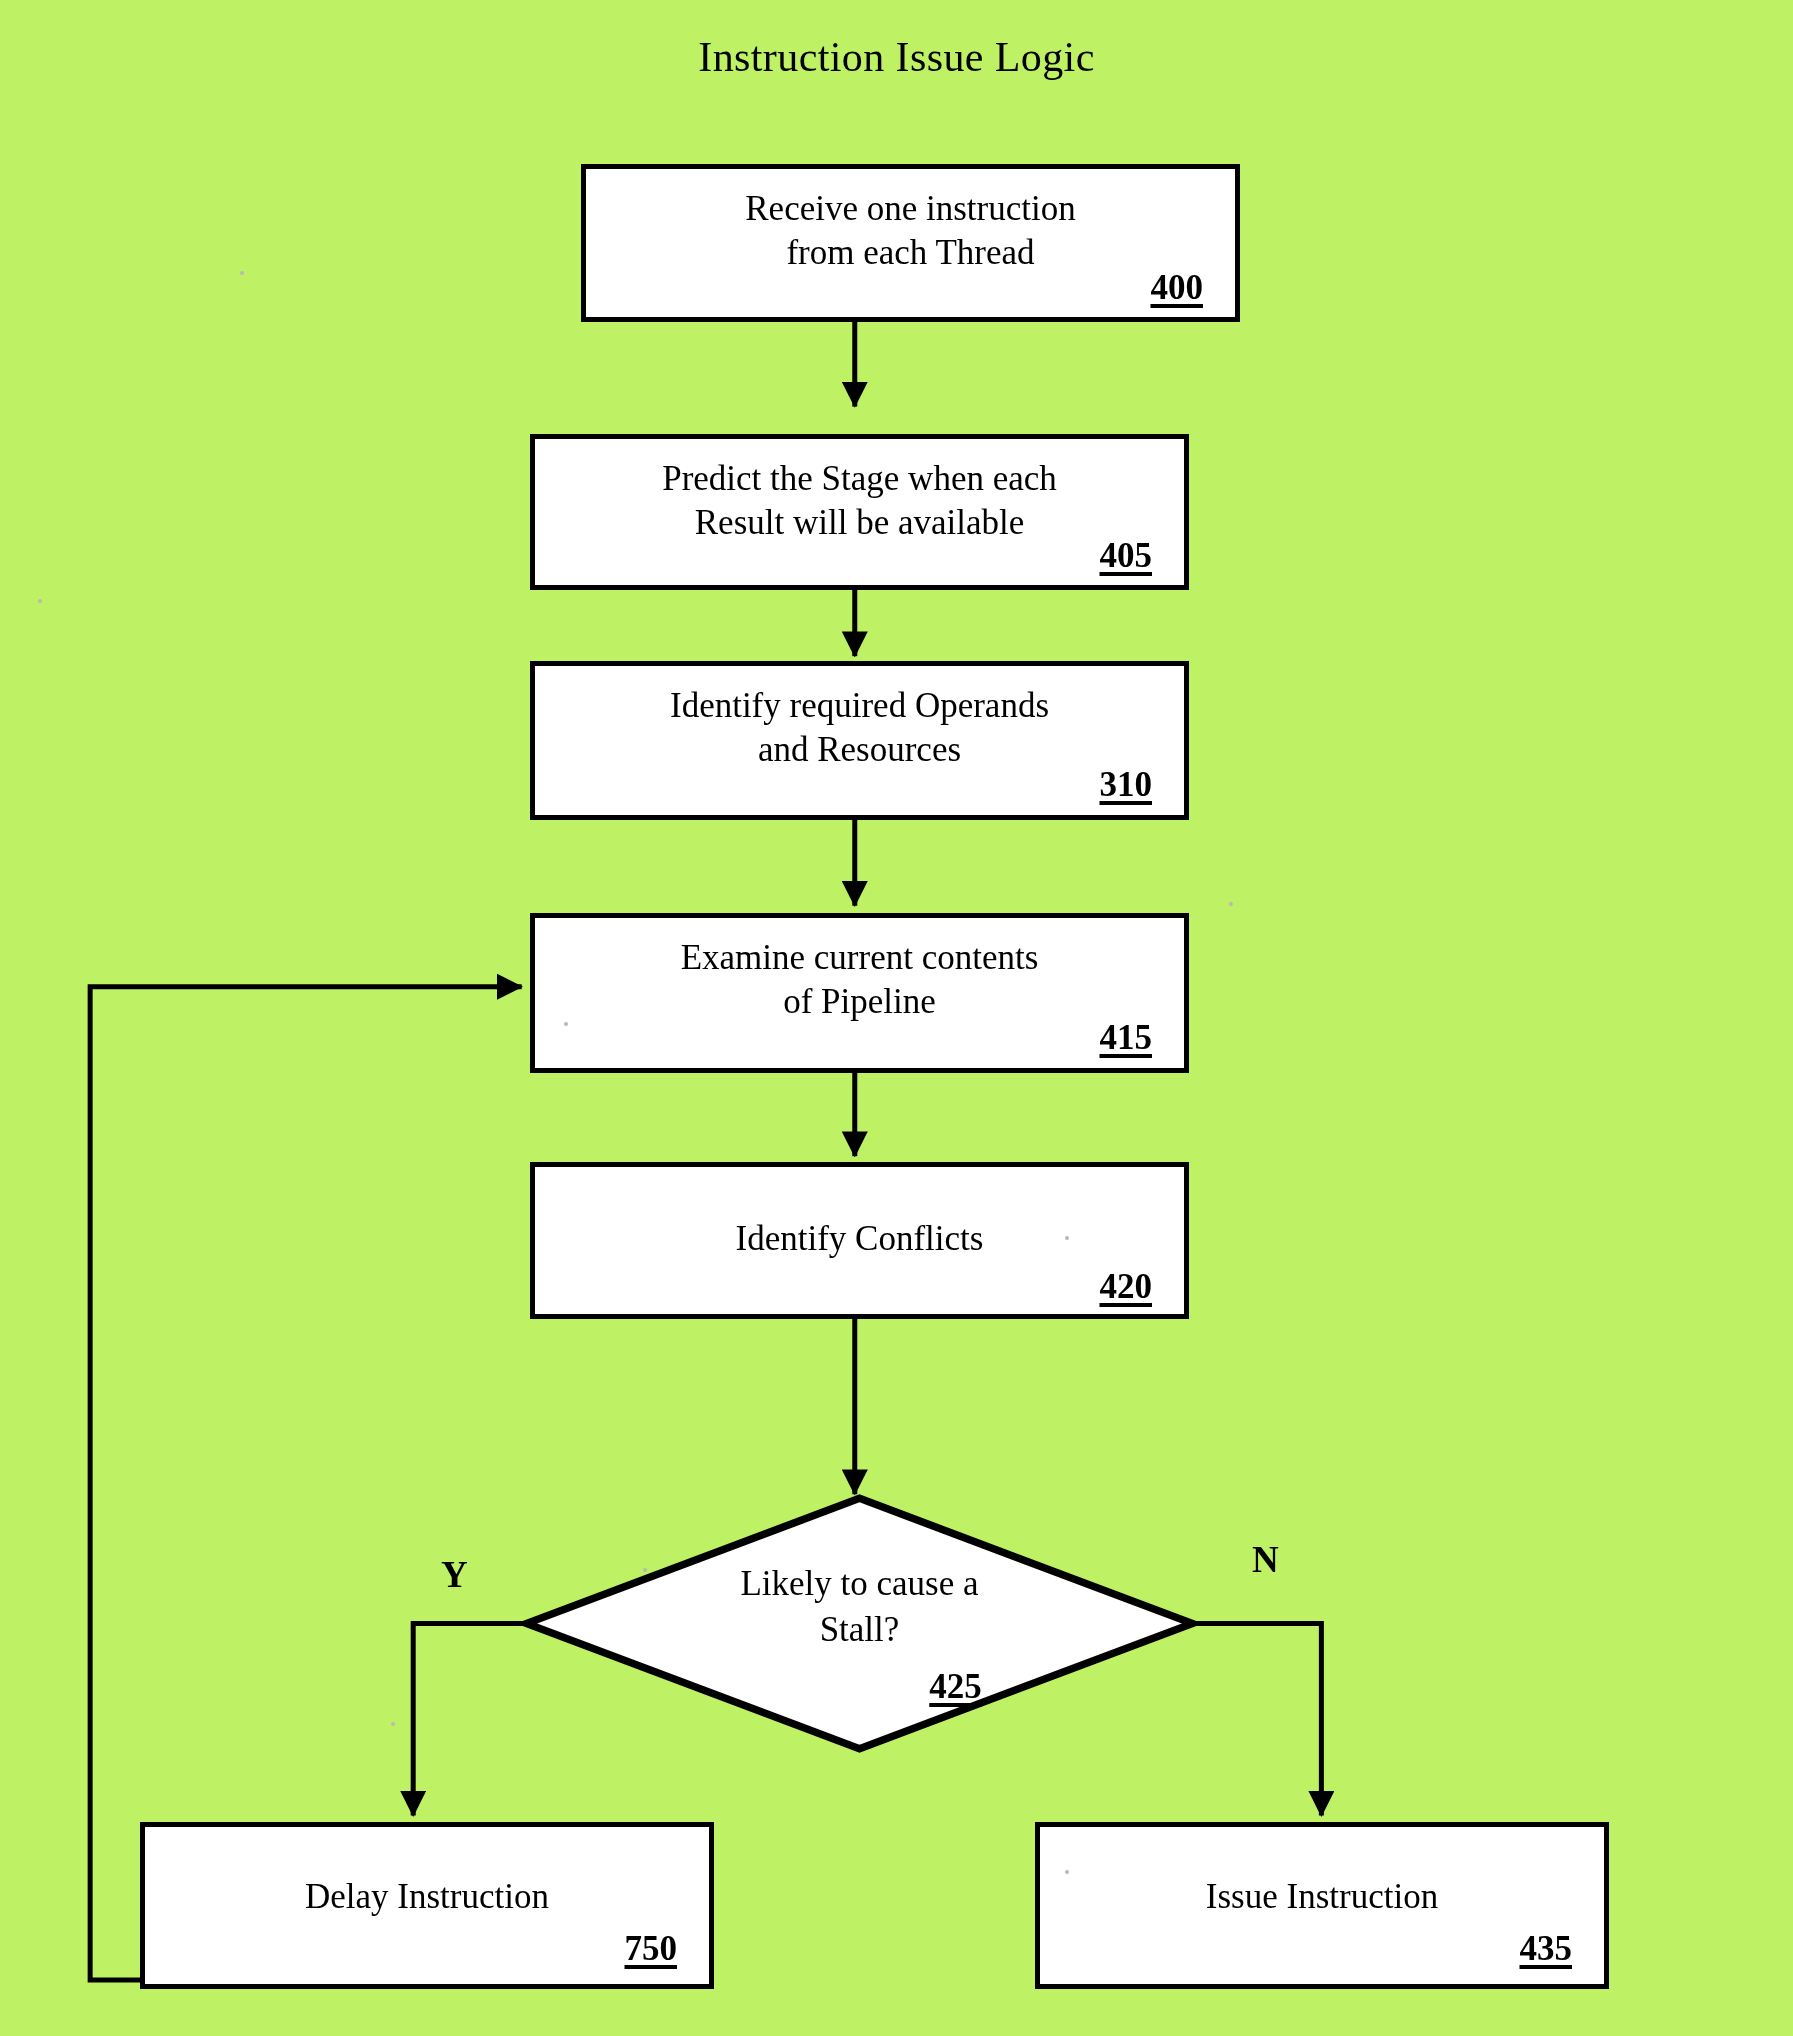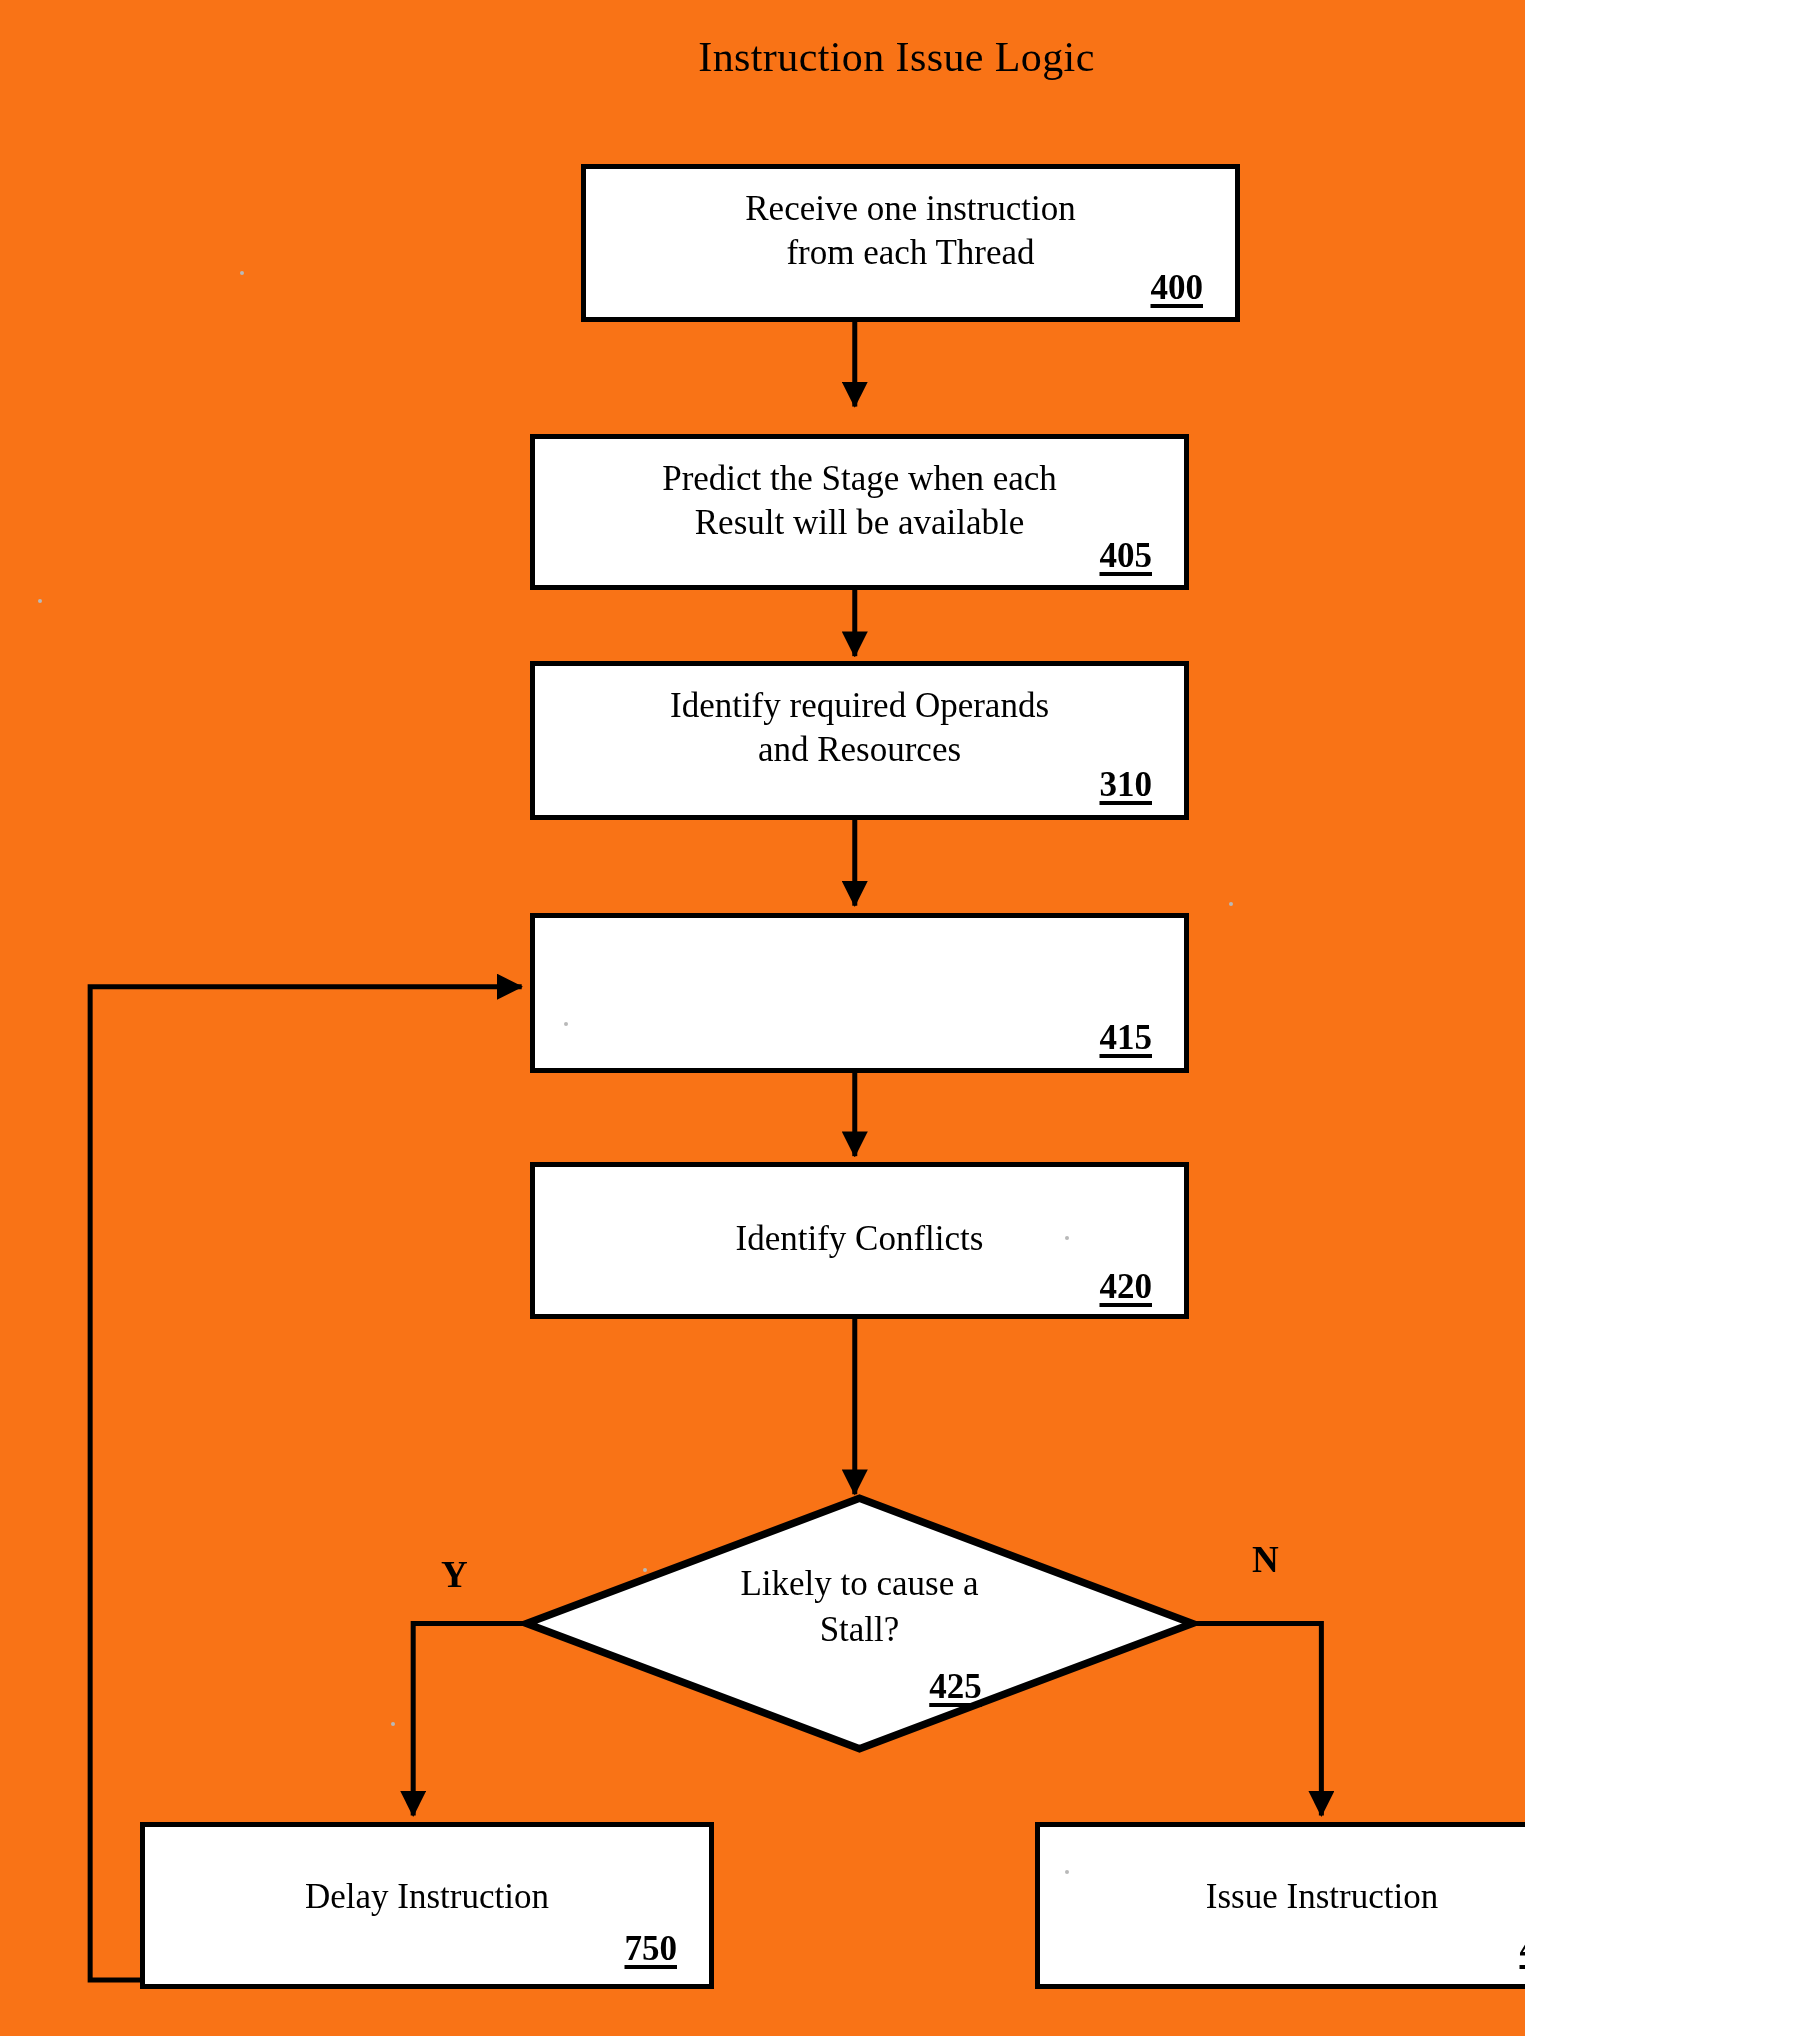"Instruction Issue Logic" #page { background: #f97316 -> #bef264; width: 1525px -> 1793px }
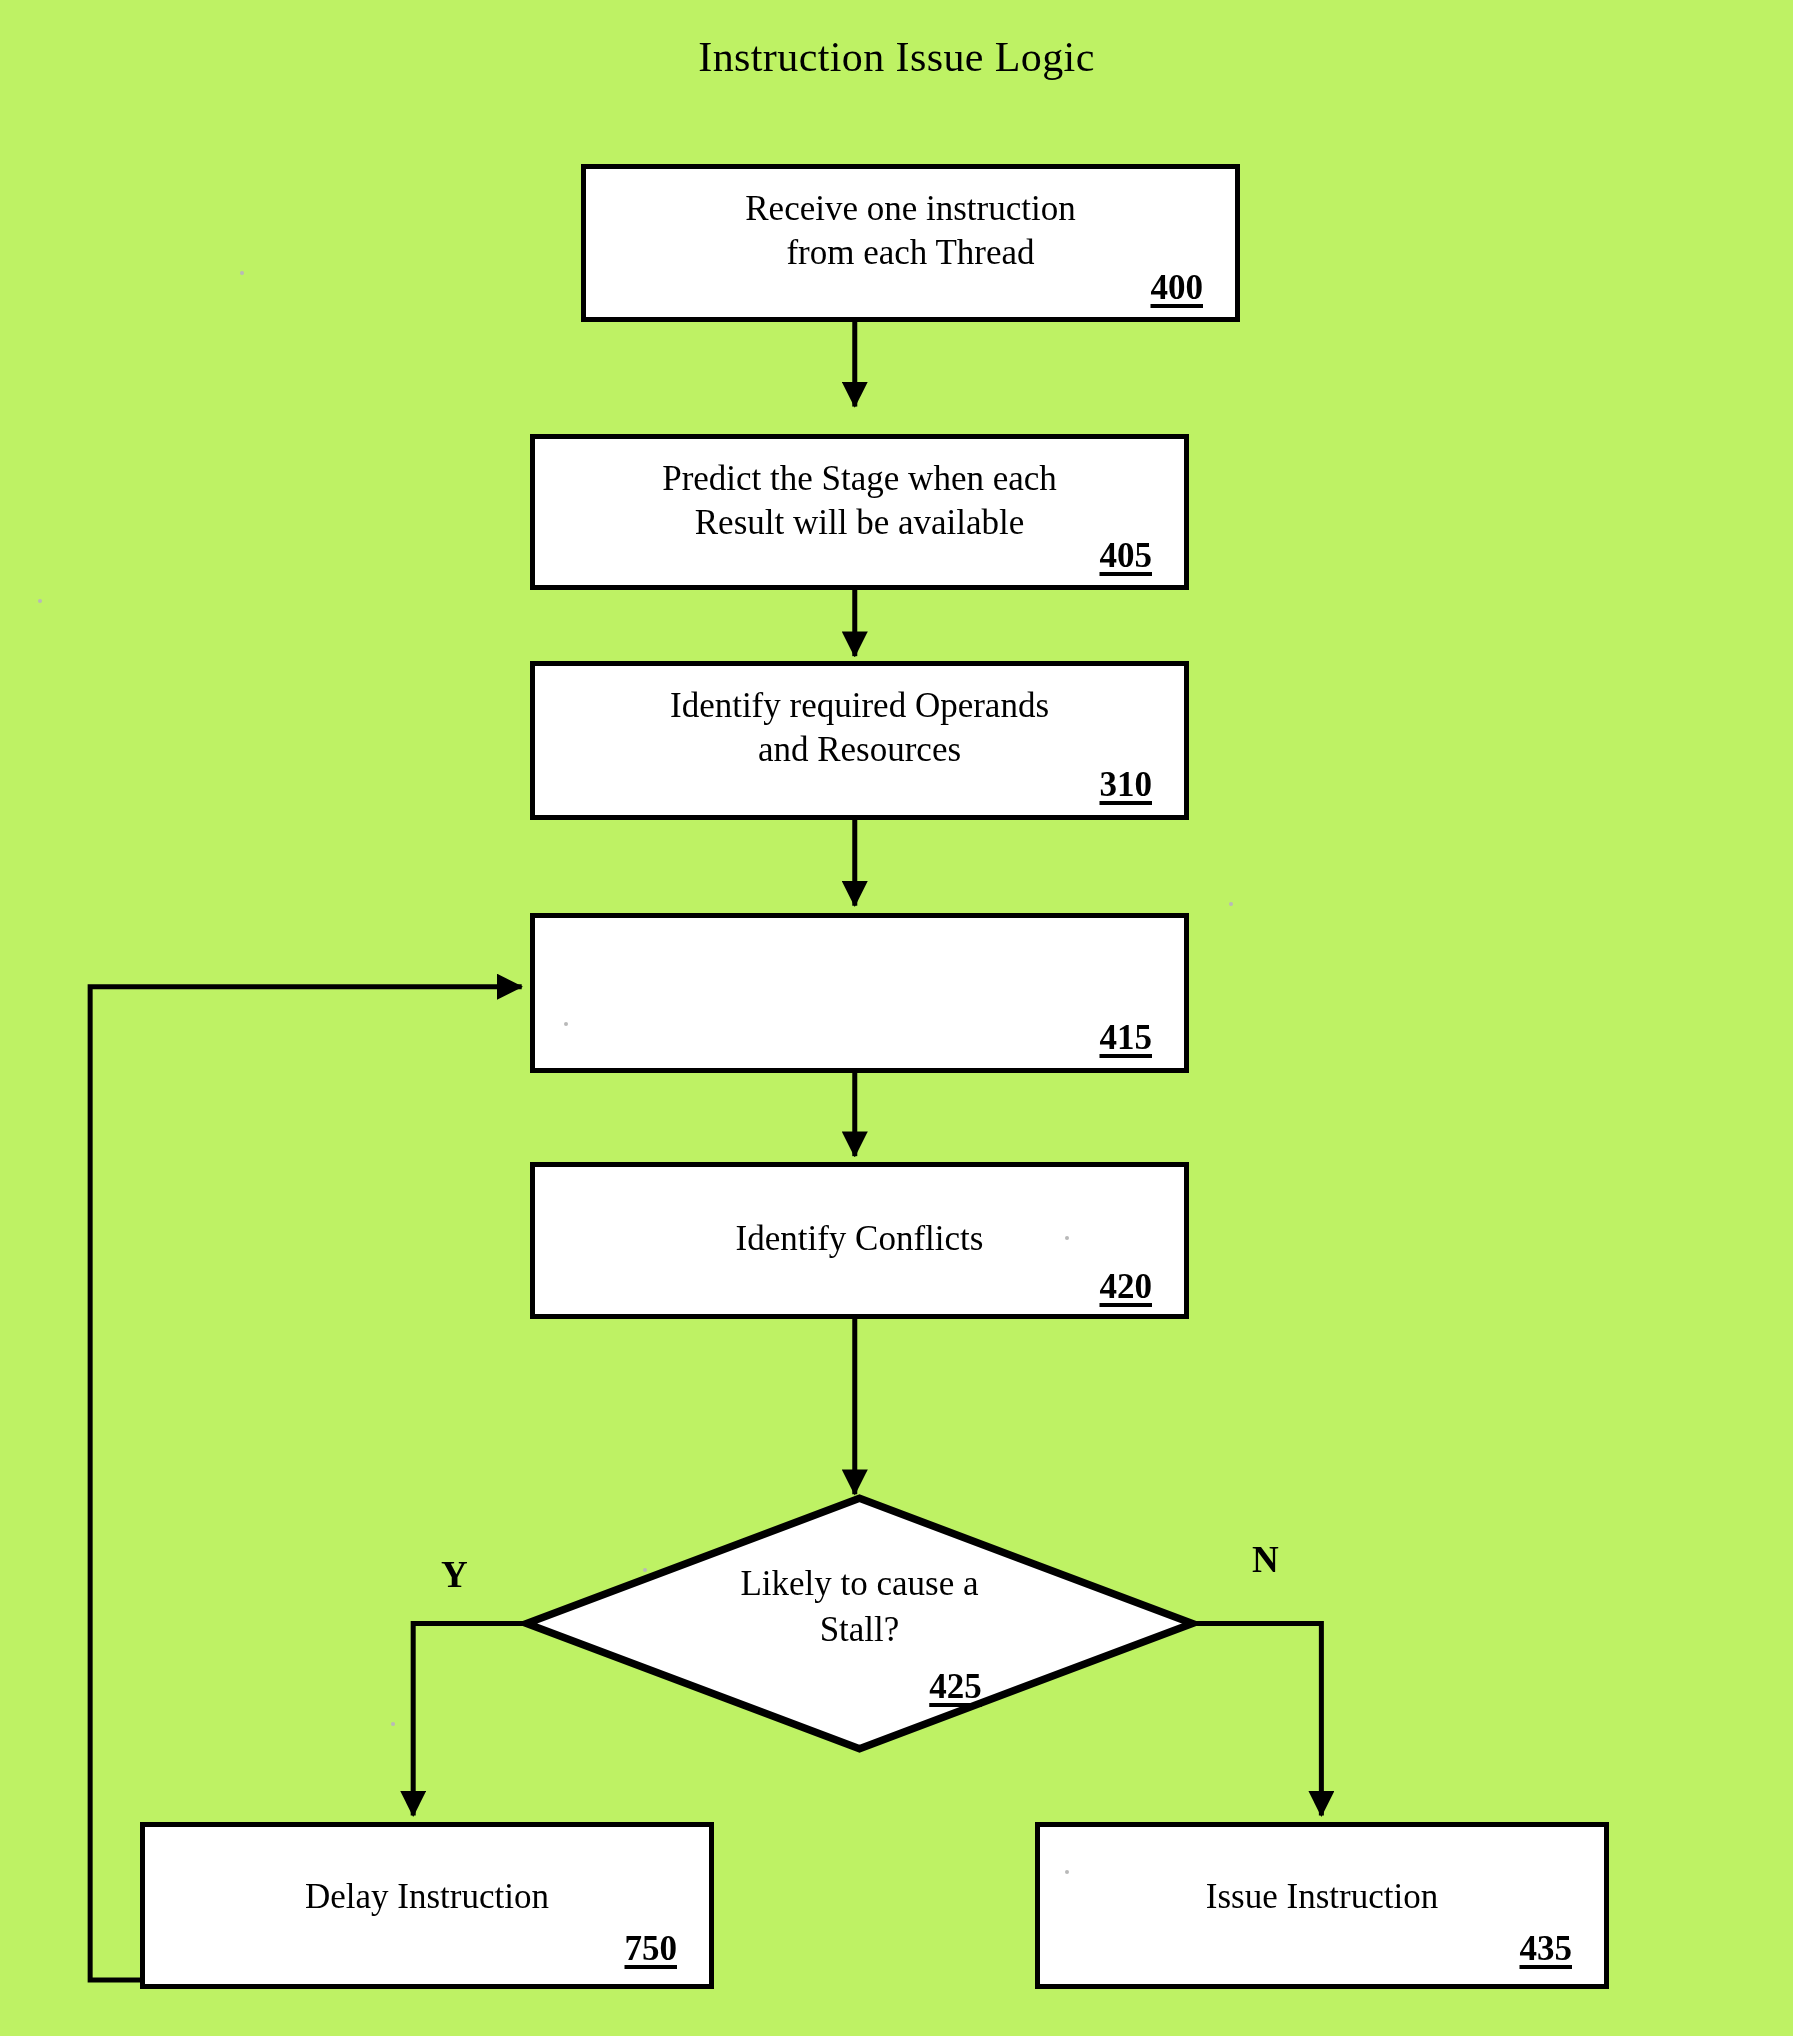"Examine current contents" div.proc-text { html: none -> <div>Examine current contents of Pipeline</div> }
